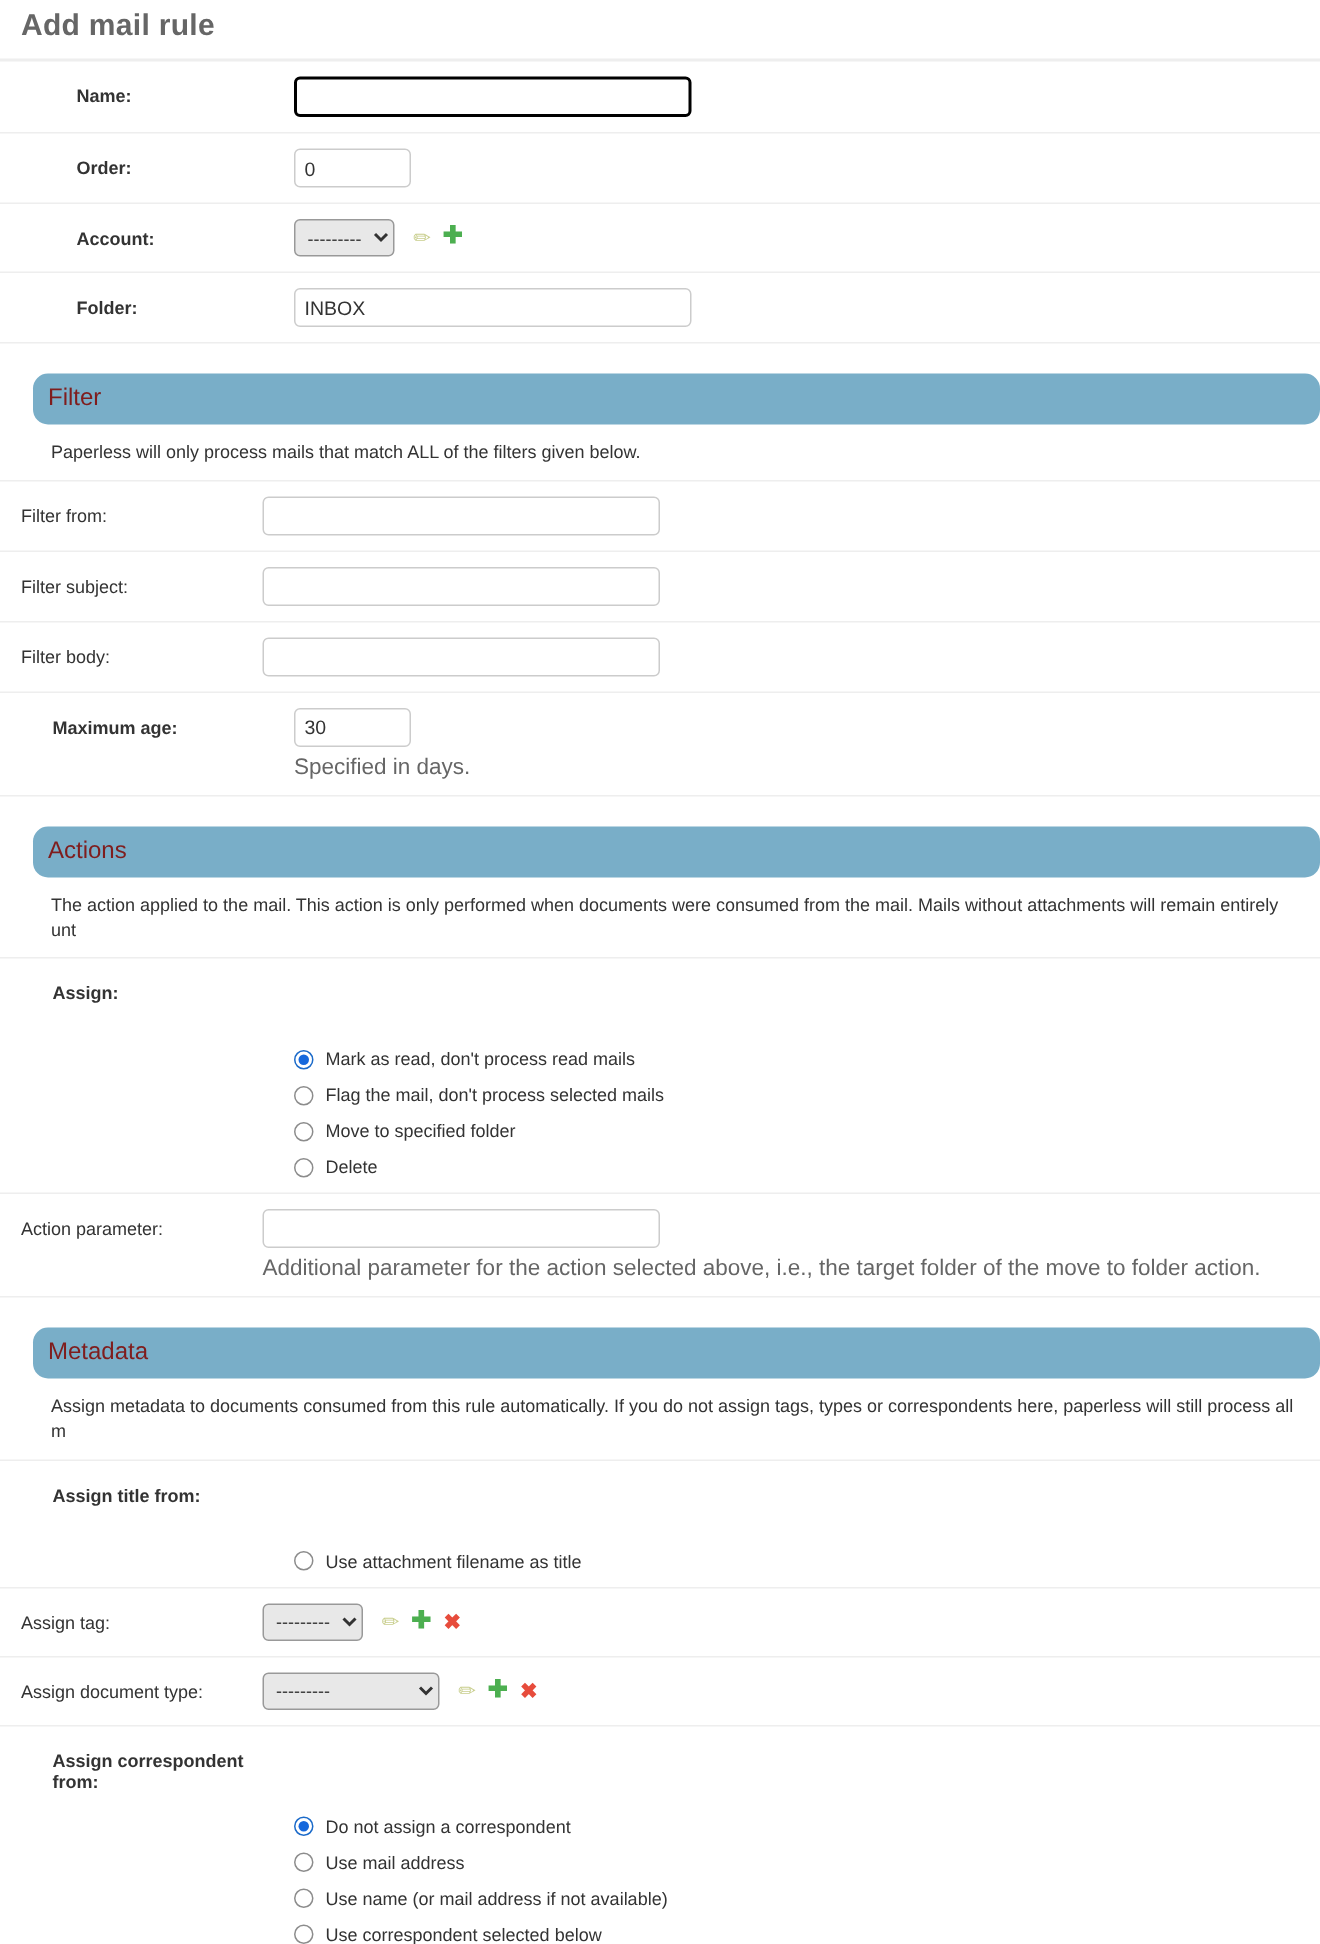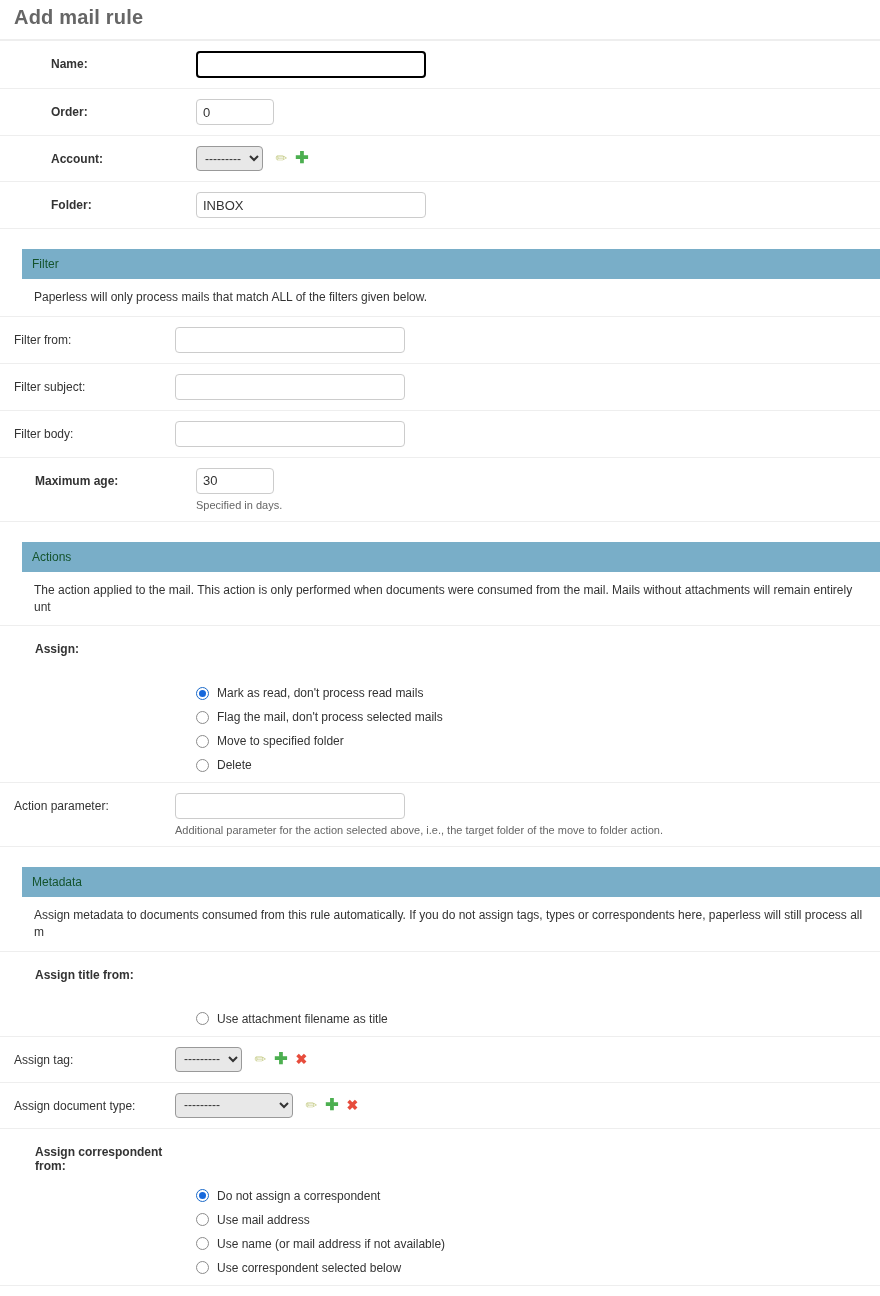"INBOX" input.wide { width: 230px -> 265px }
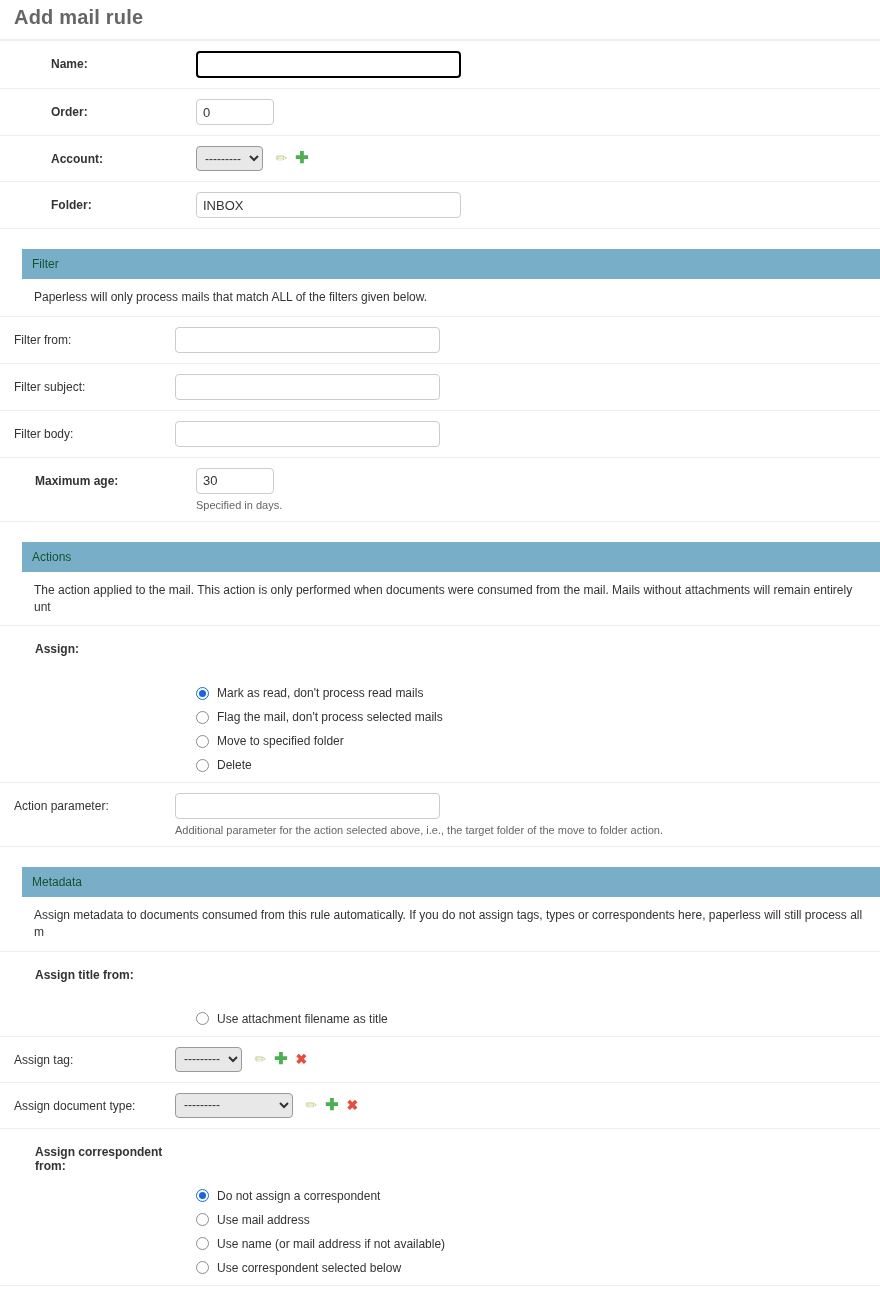"Filter" .module-header { border-radius: none -> 10px; color: #14532d -> #7f1d1d; font-size: 12px -> 16px }
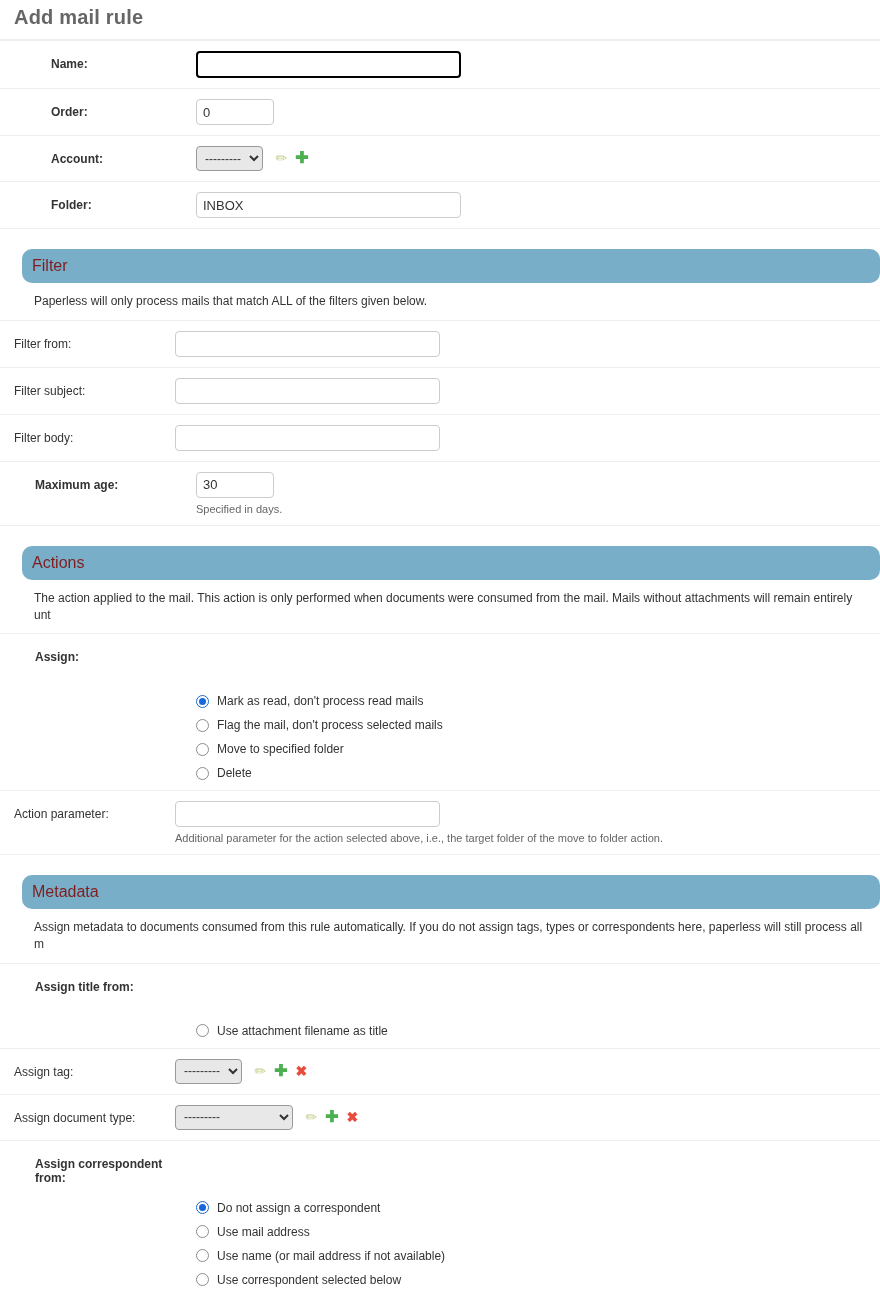"Specified in days." .help-text { font-size: 11px -> 15px }
